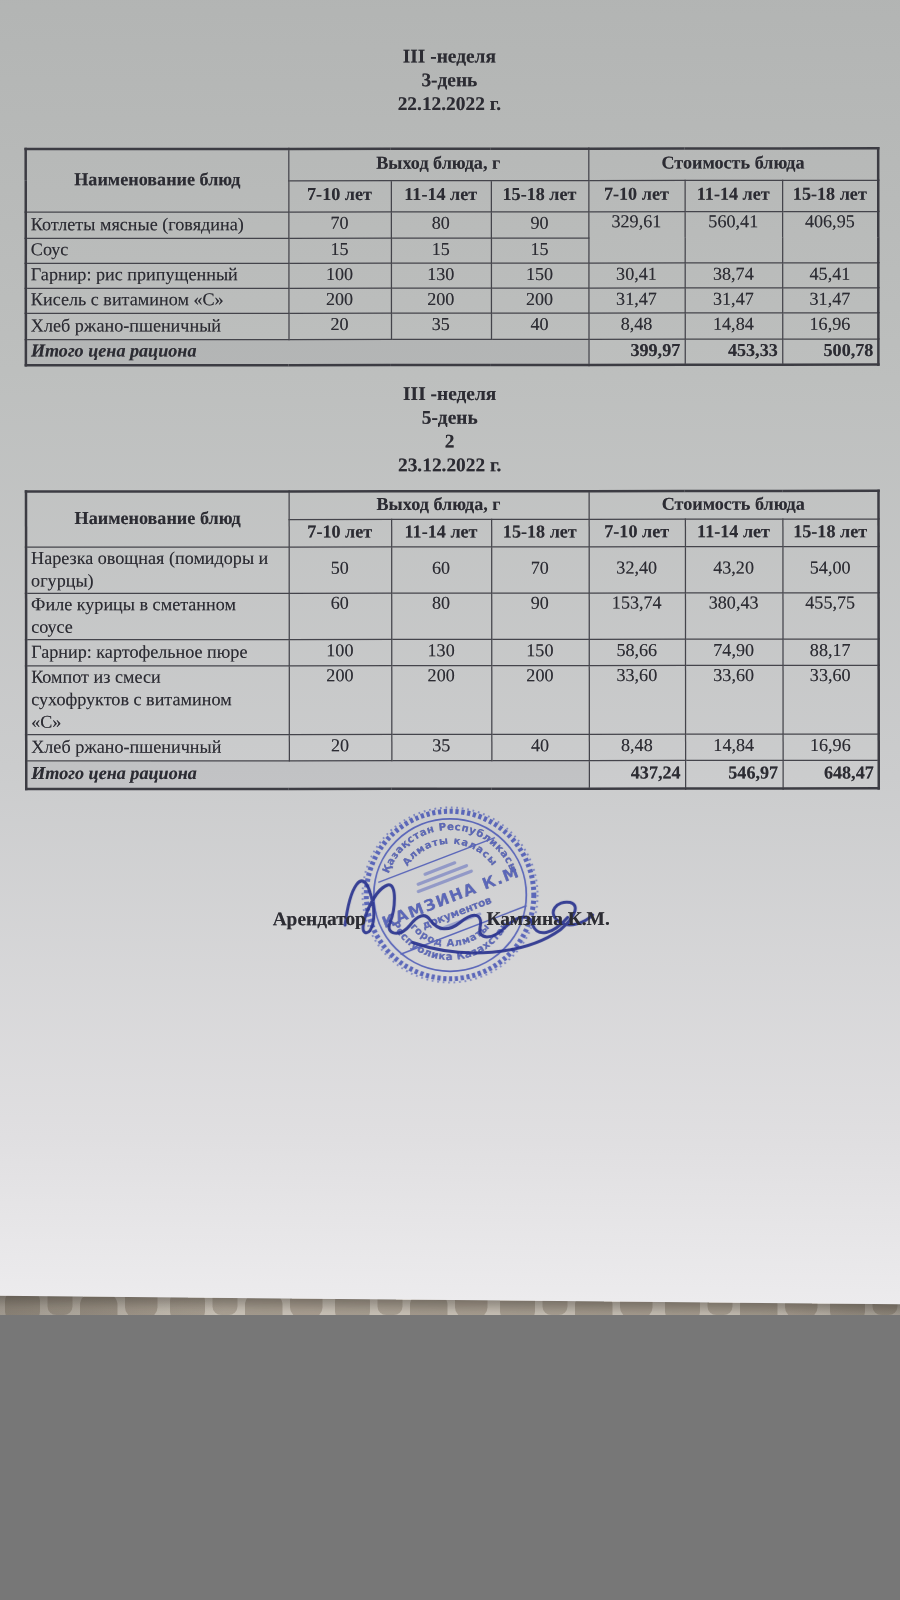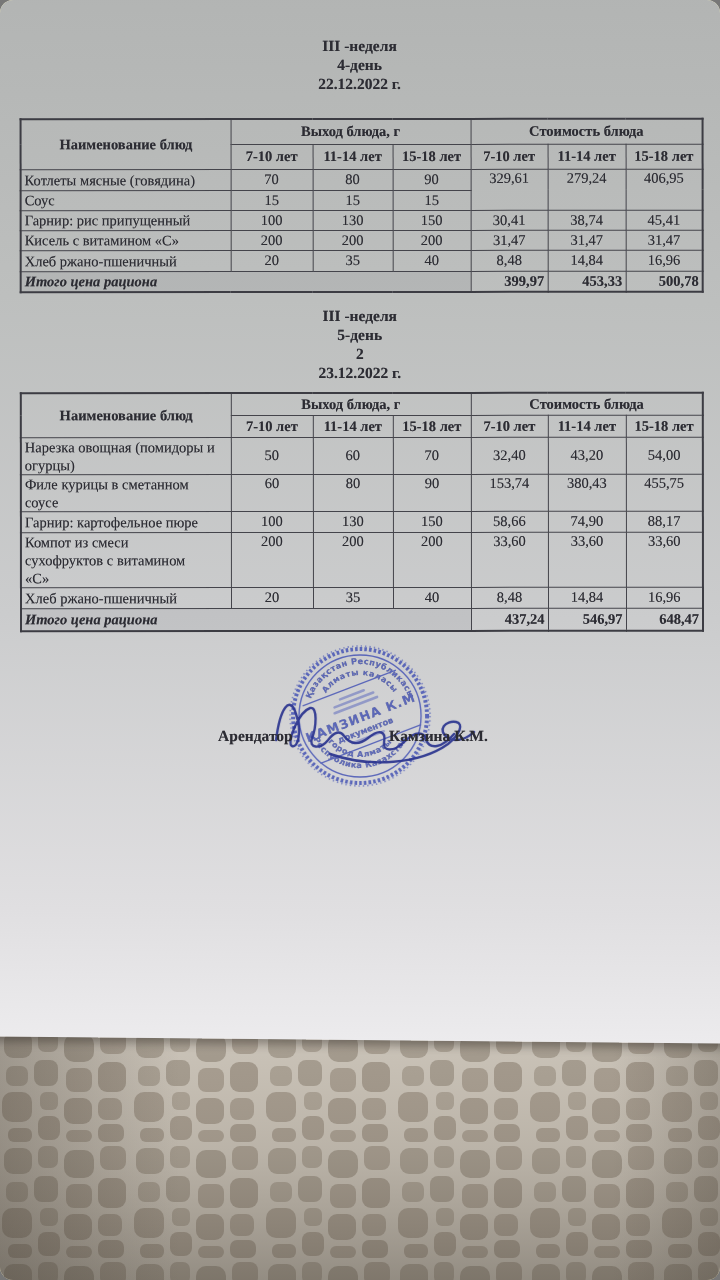"III -неделя" .photo { border-radius: 13px -> none; height: 1280px -> 1052px }
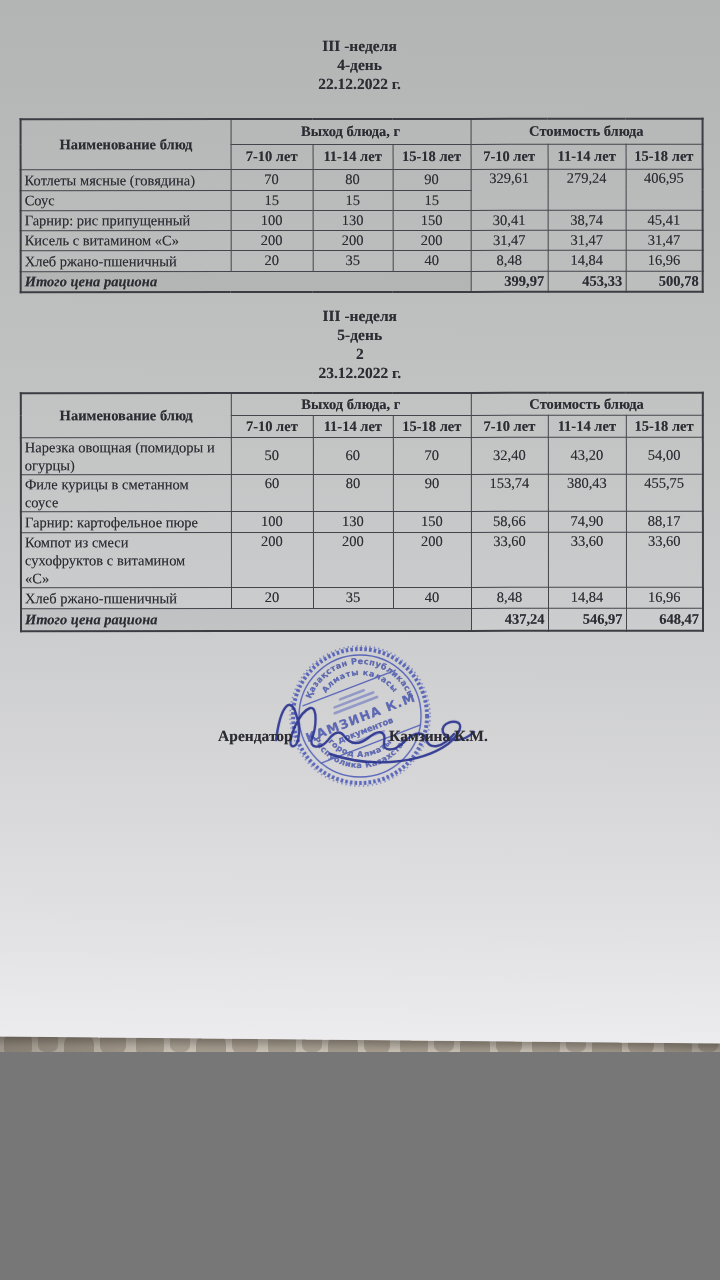"4-день" div { text: 4-день -> 3-день }
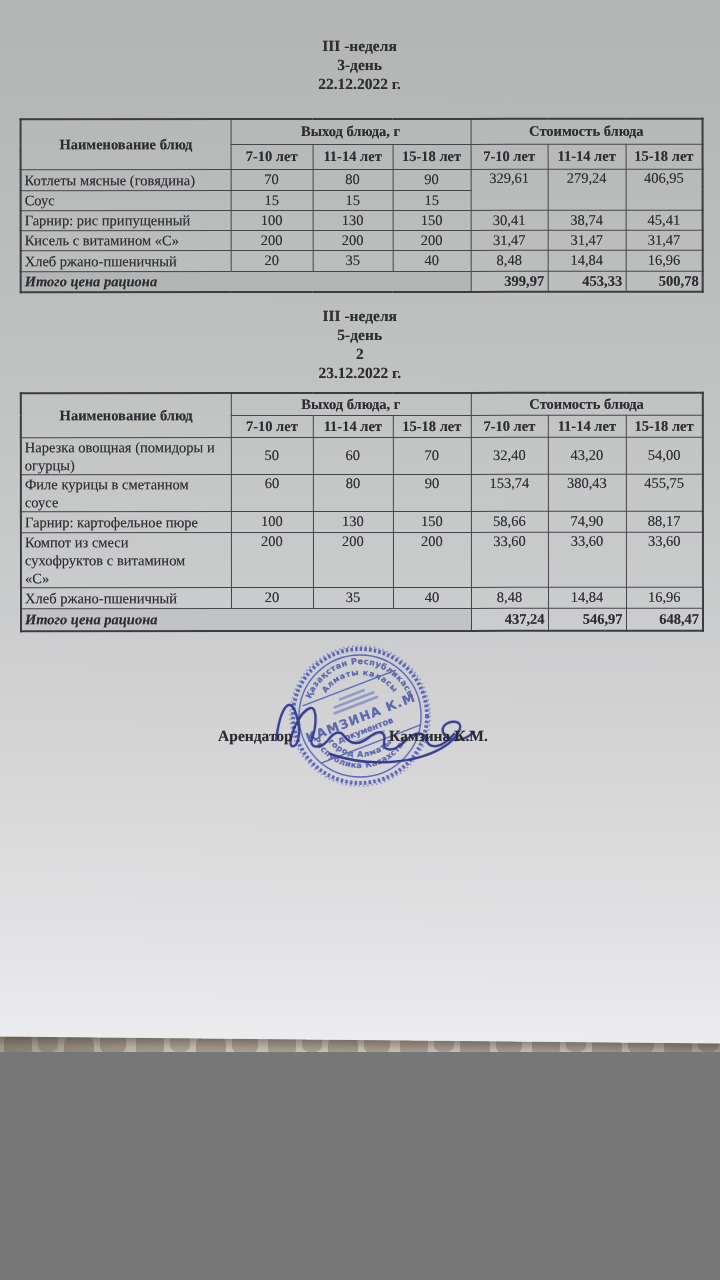"279,24" td.num { text: 279,24 -> 560,41 }
